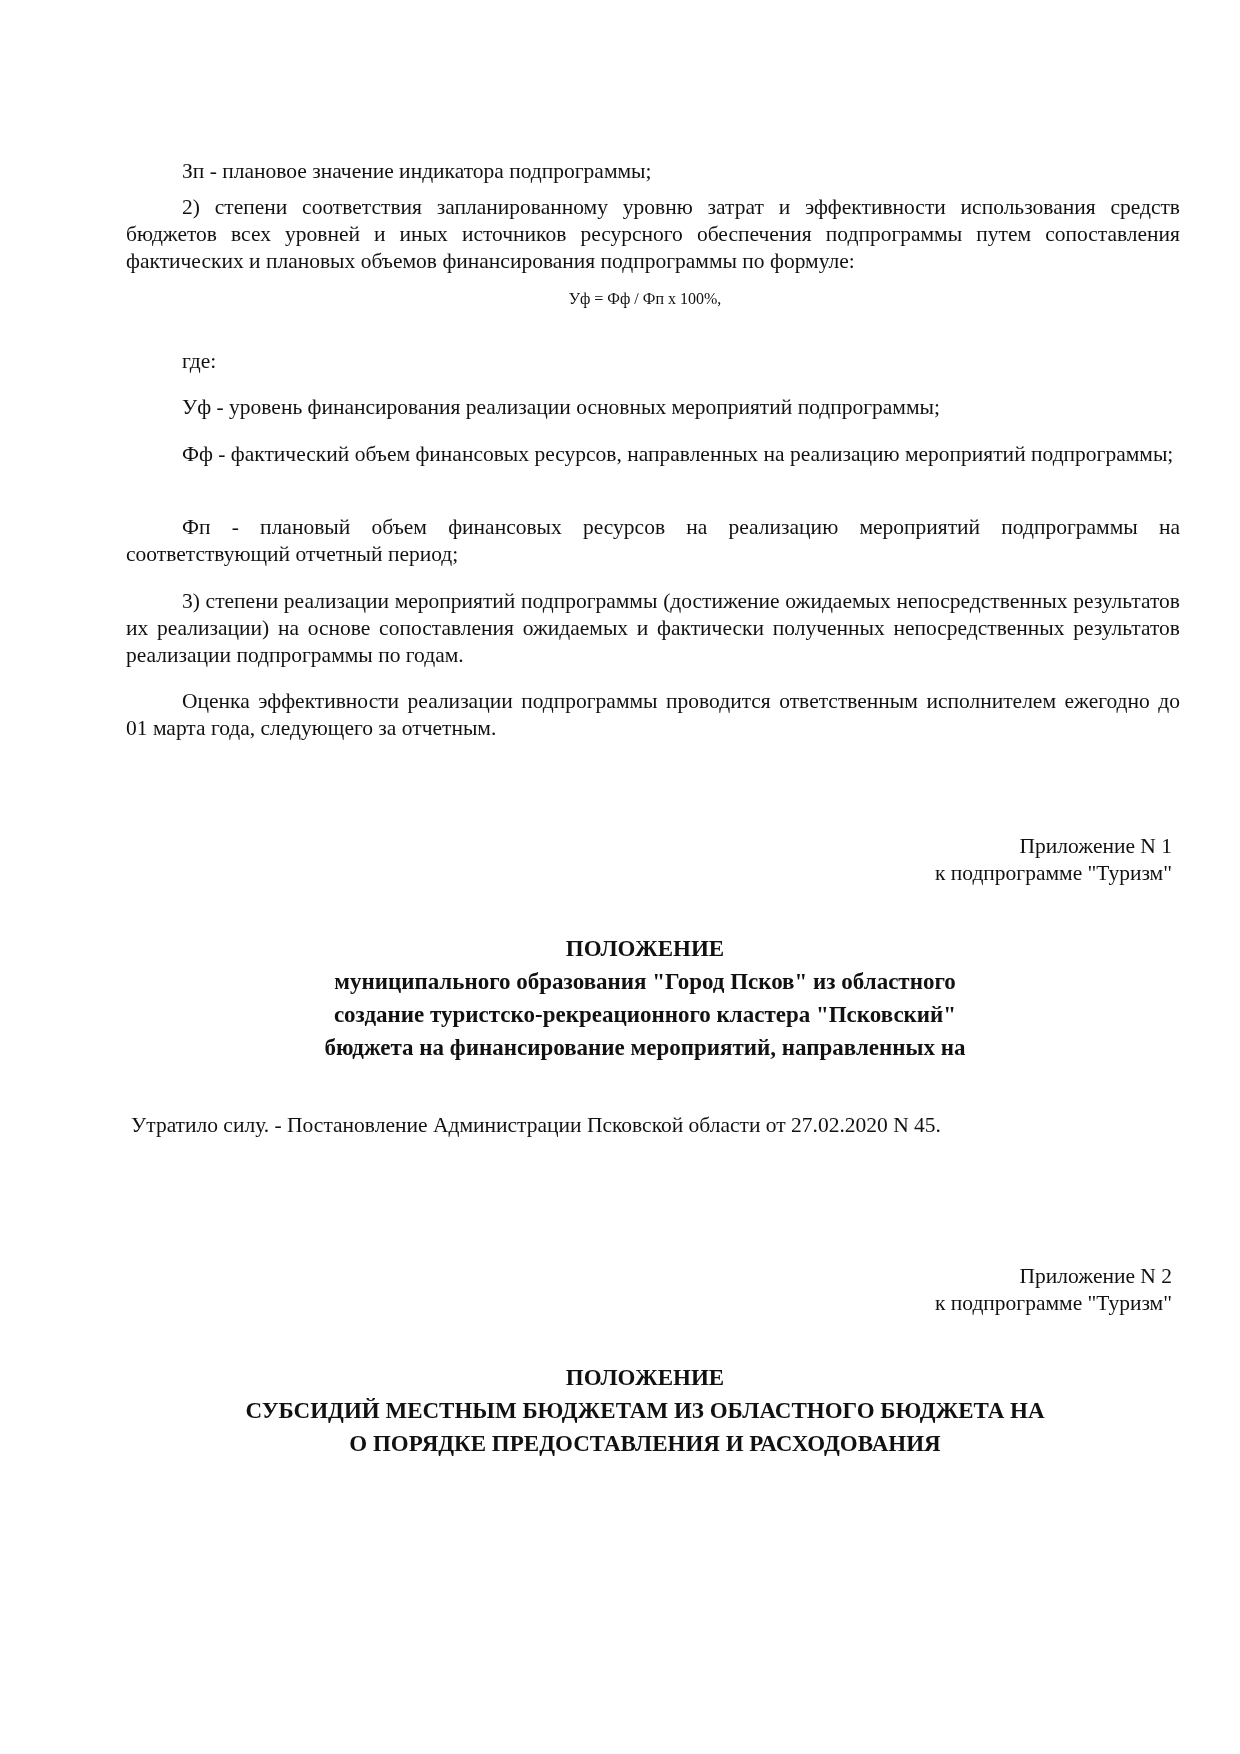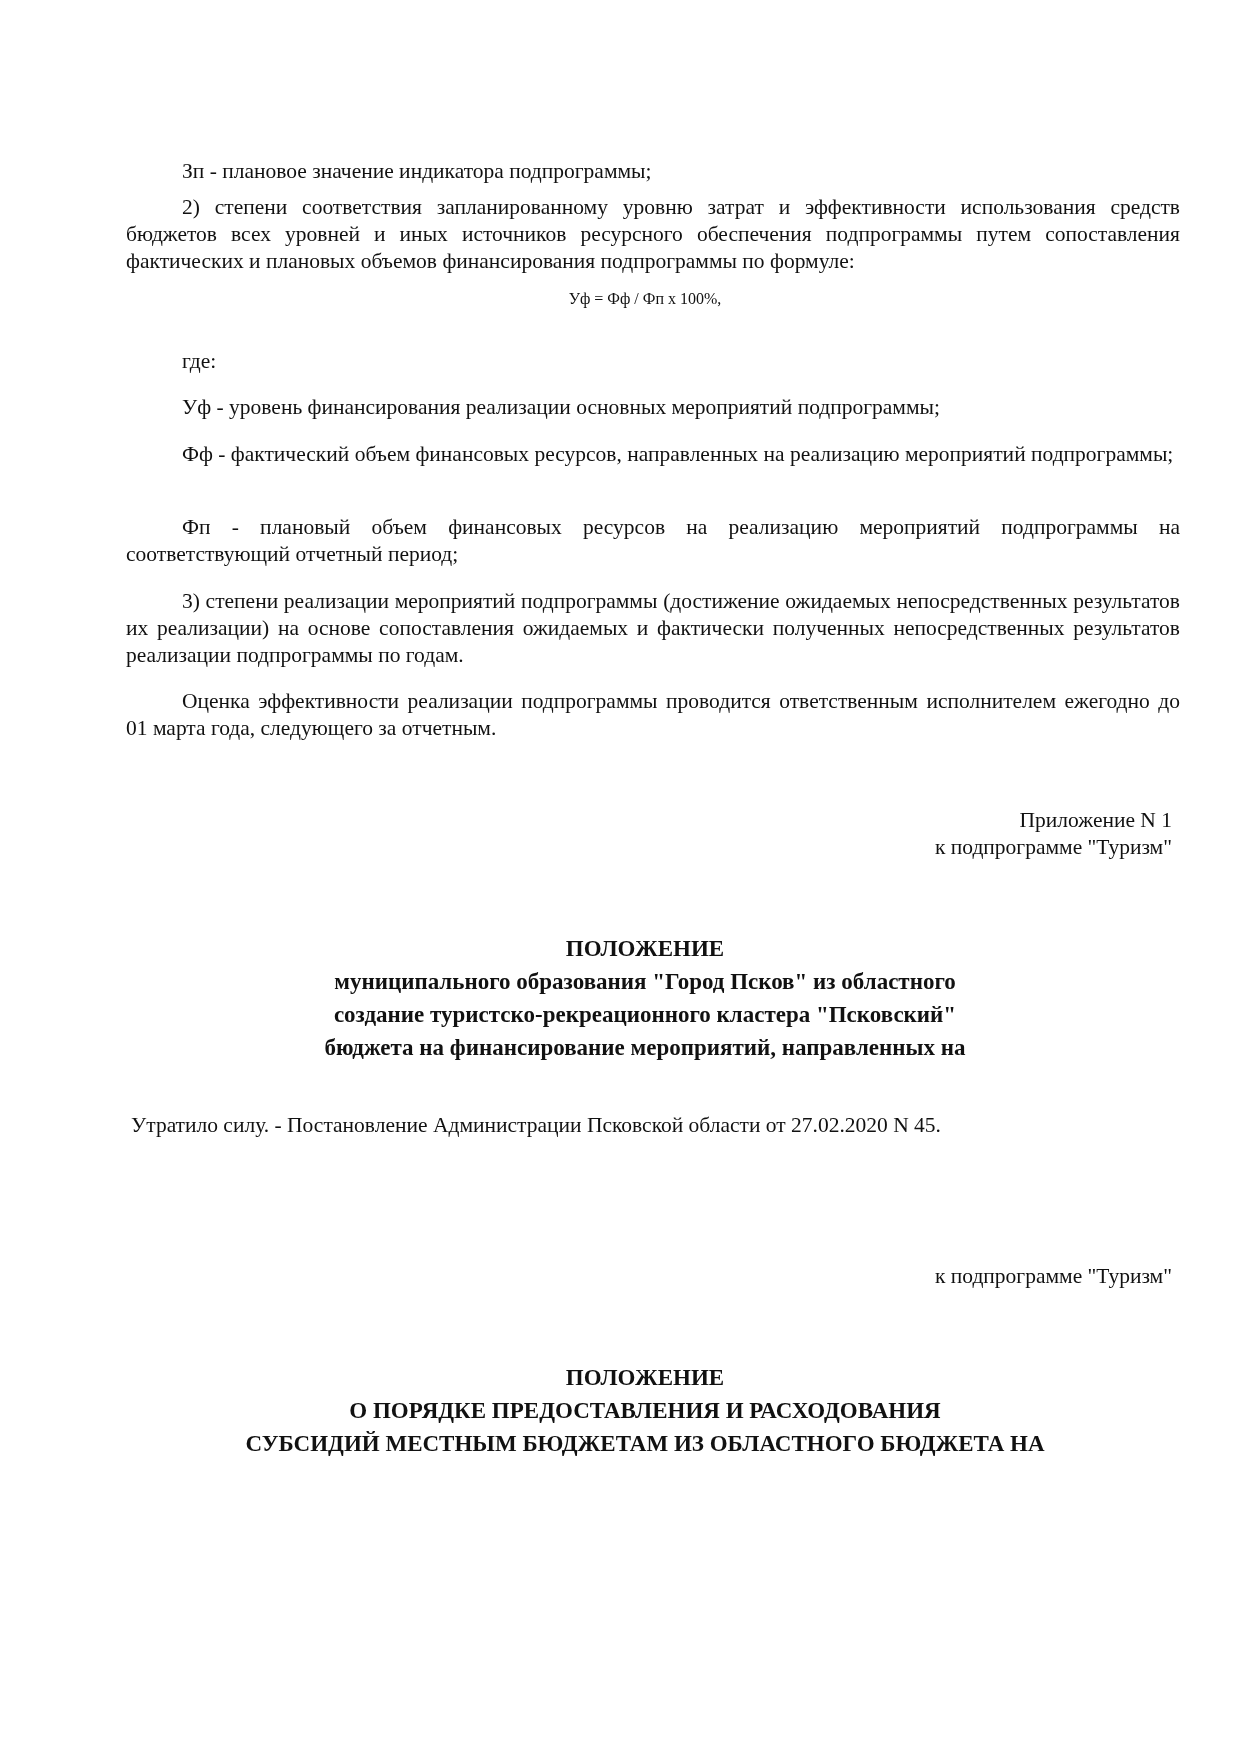"Приложение N 1" div.annex { top: 807px -> 833px }
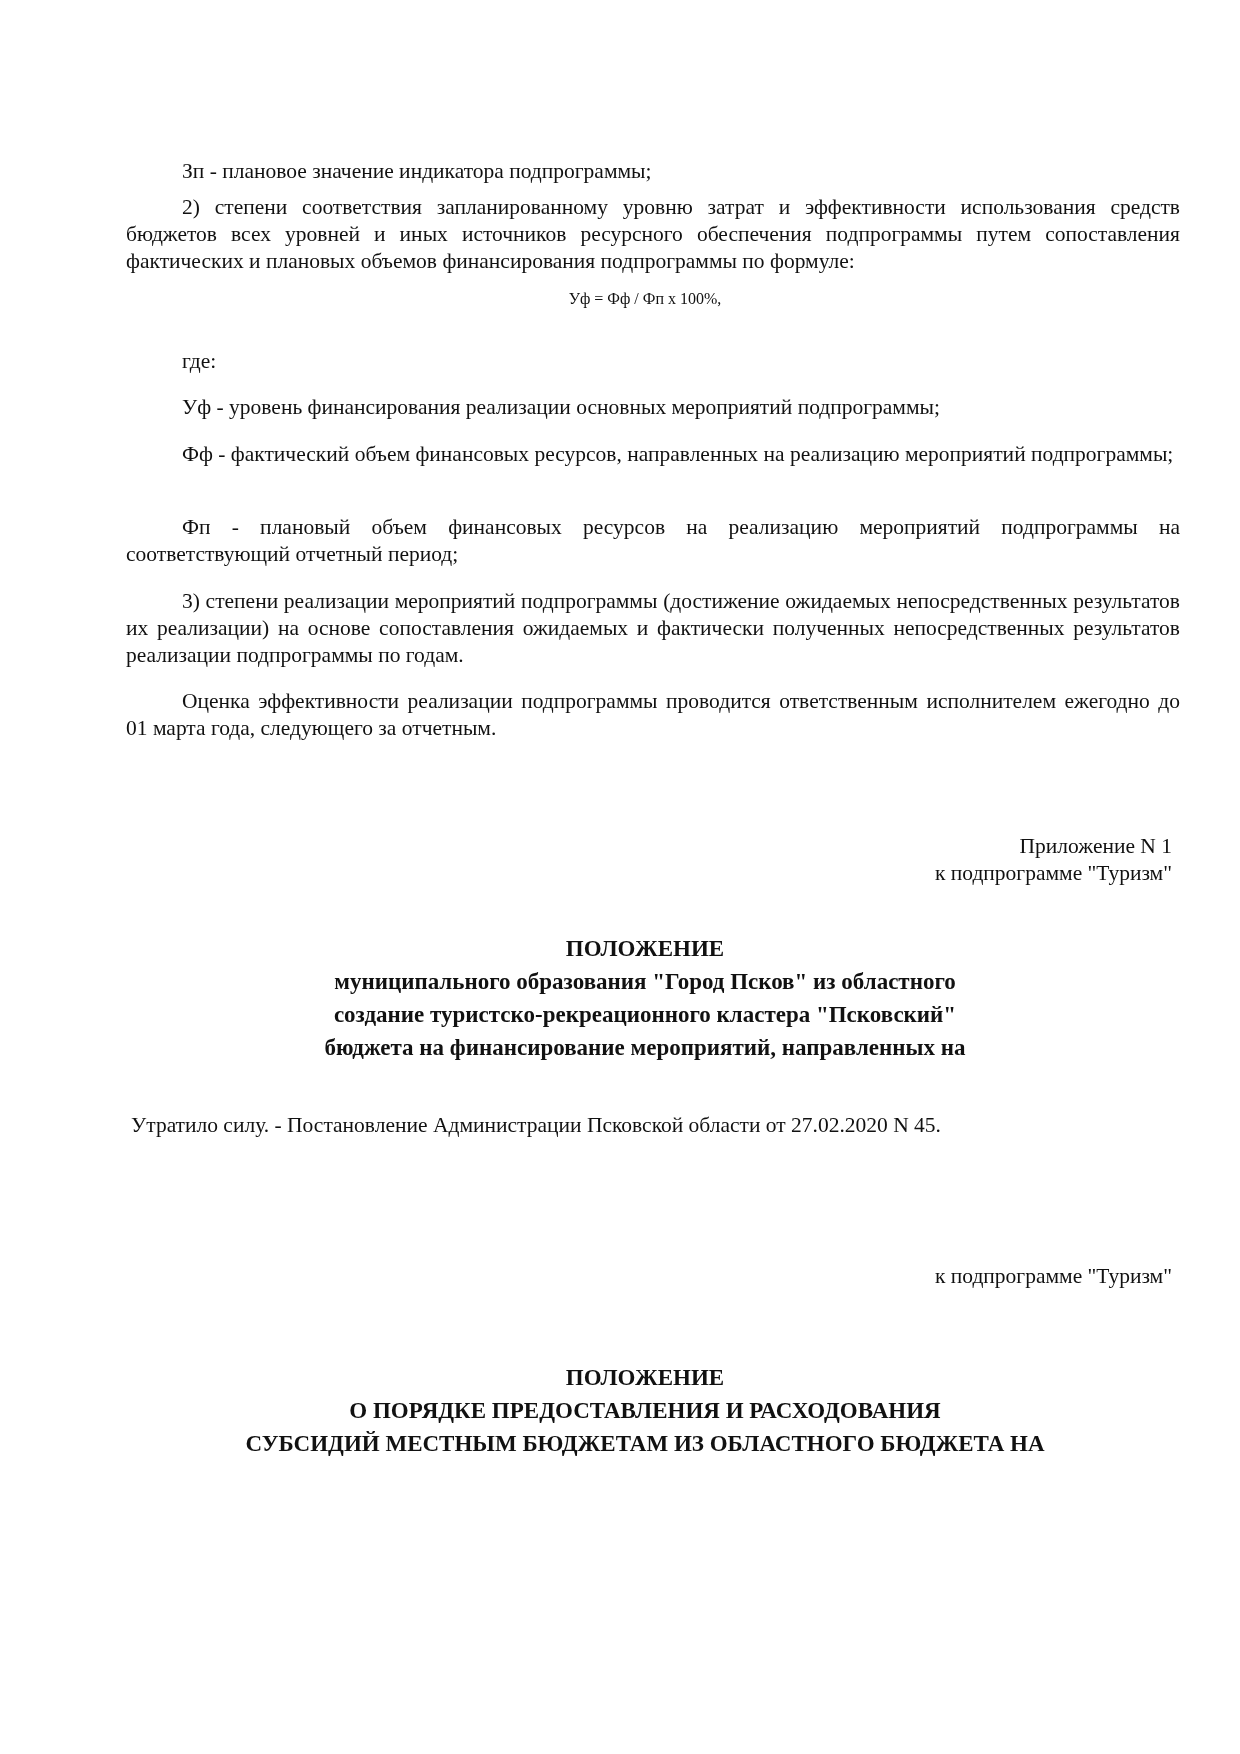"Приложение N 2" div { html: none -> <div>Приложение N 2</div> }
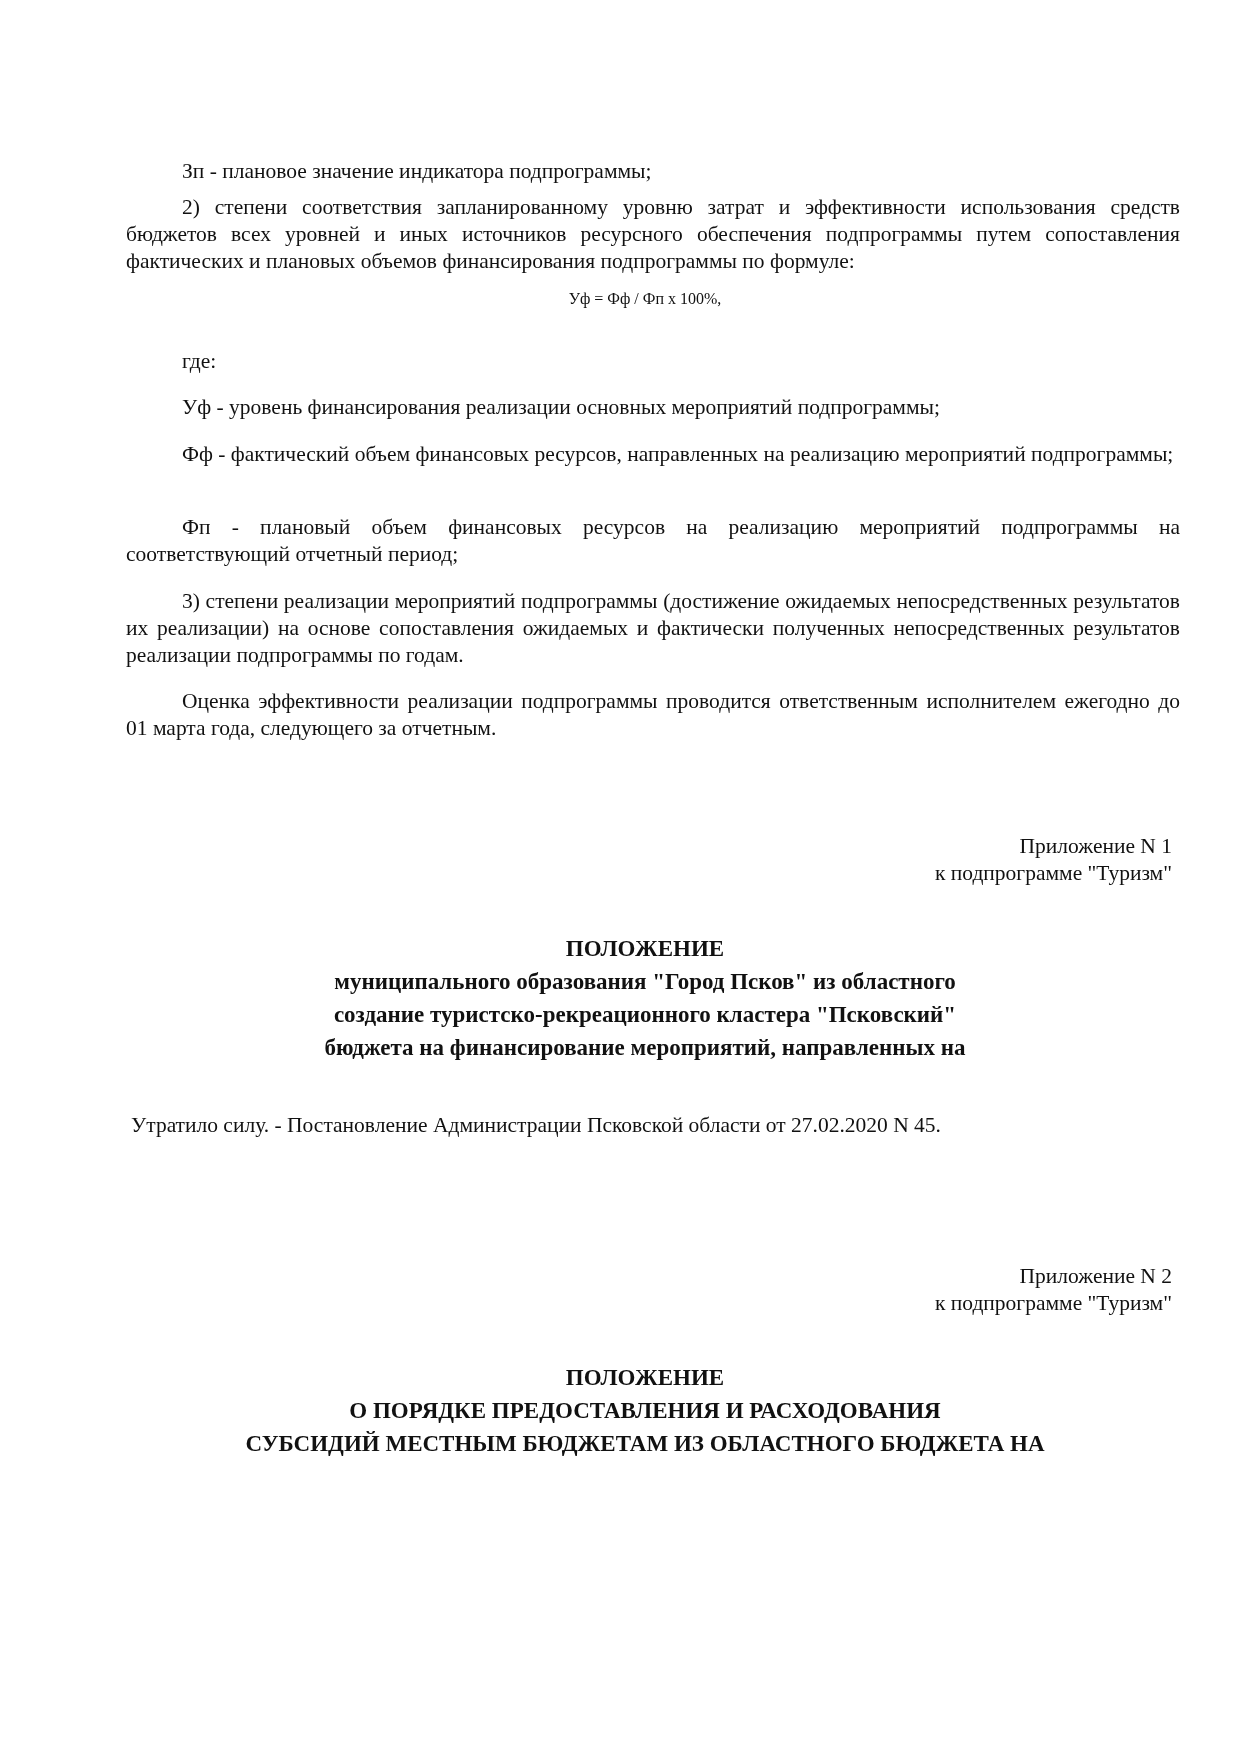"О ПОРЯДКЕ ПРЕДОСТАВЛЕНИЯ И РАСХОДОВАНИЯ" span.line { order: before "СУБСИДИЙ МЕСТНЫМ БЮДЖЕТАМ ИЗ ОБЛАСТНОГО" -> after "СУБСИДИЙ МЕСТНЫМ БЮДЖЕТАМ ИЗ ОБЛАСТНОГО" }
